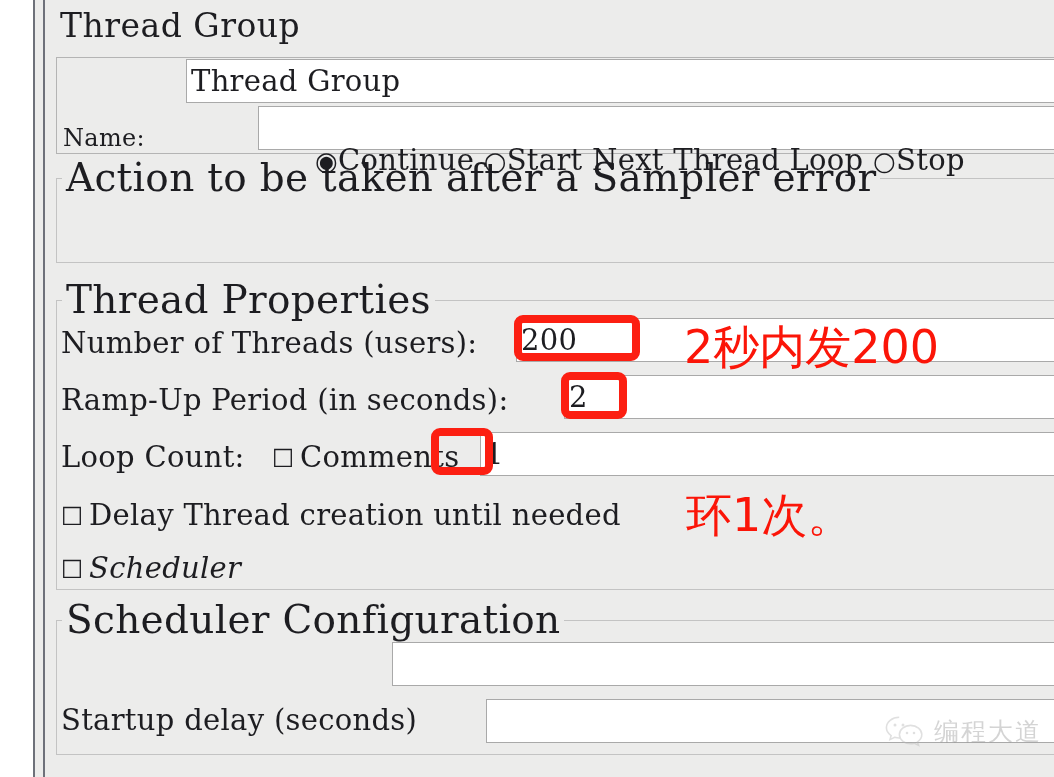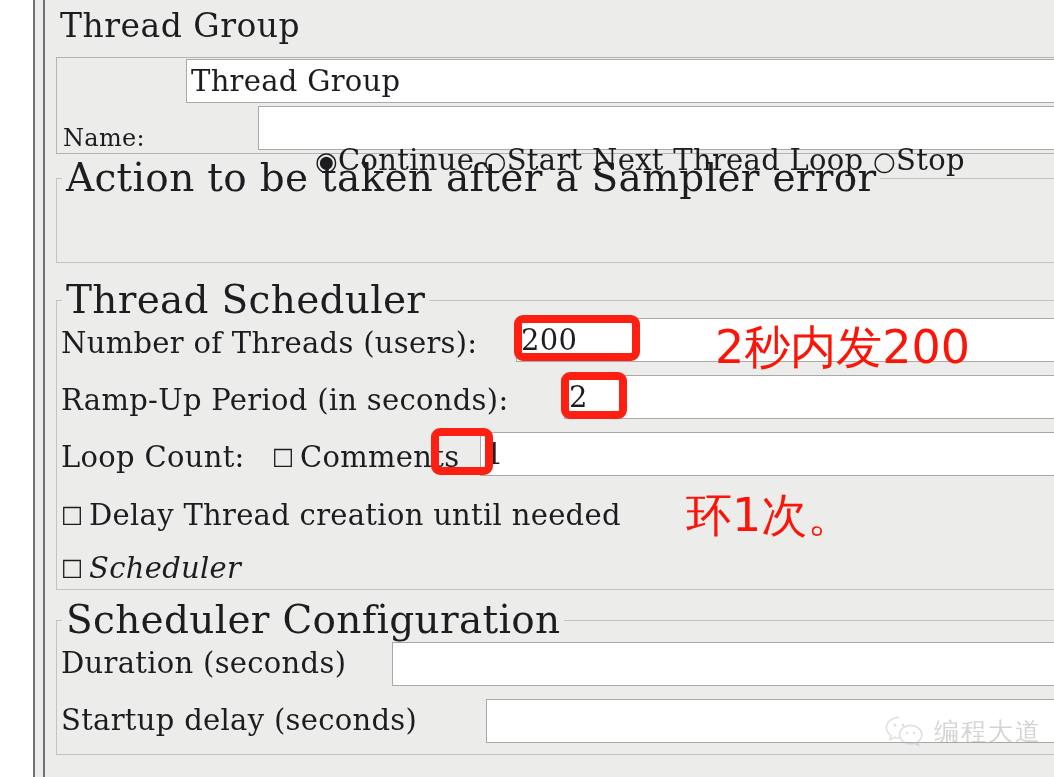"Thread Scheduler" div.gb-title { text: Scheduler -> Properties }
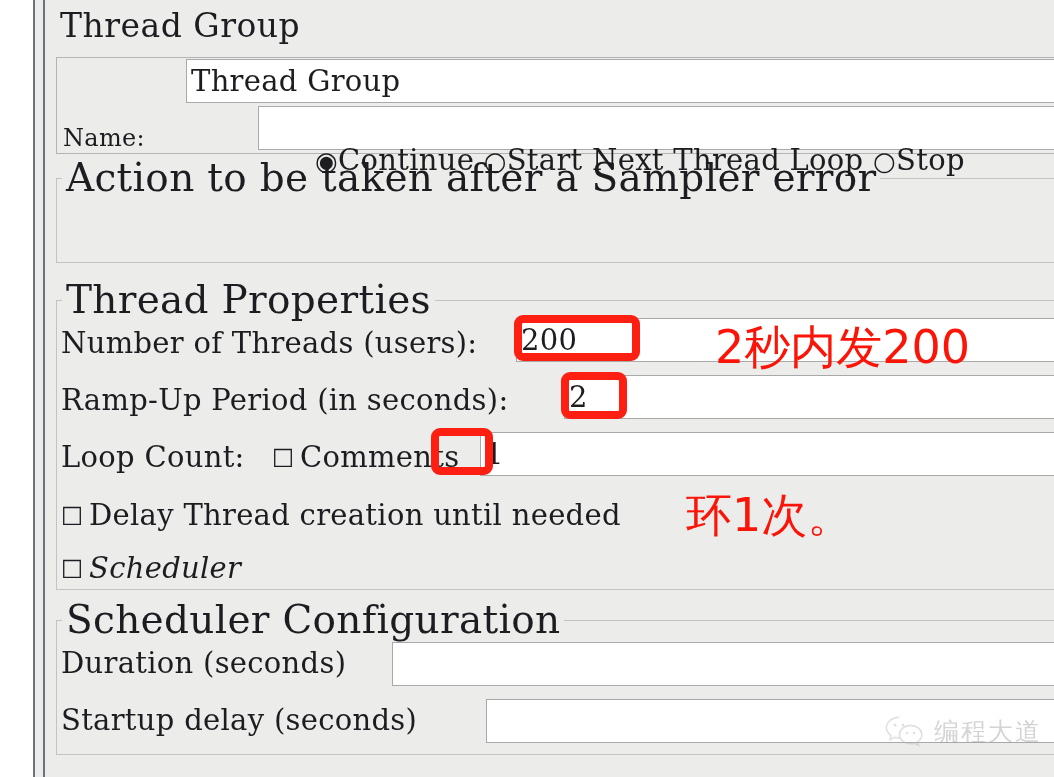"2秒内发200" div.annot { left: 715px -> 684px }
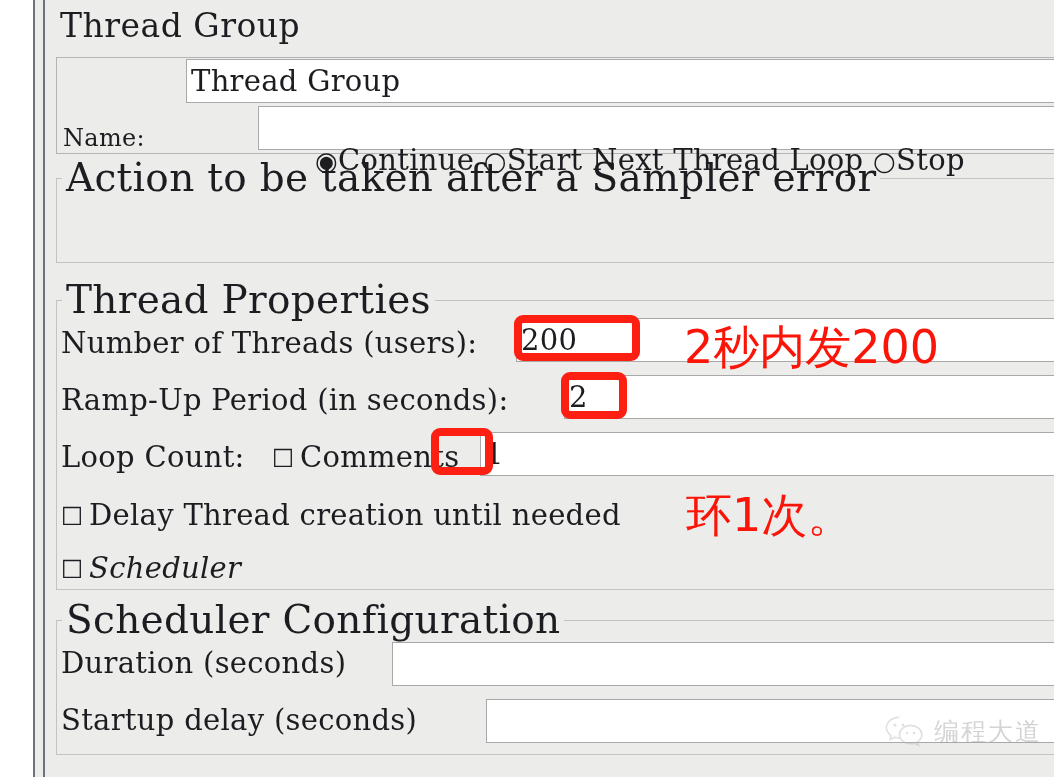"Duration (seconds)" div.tp-lbl { html: <div>Duration (seconds)</div> -> none }
